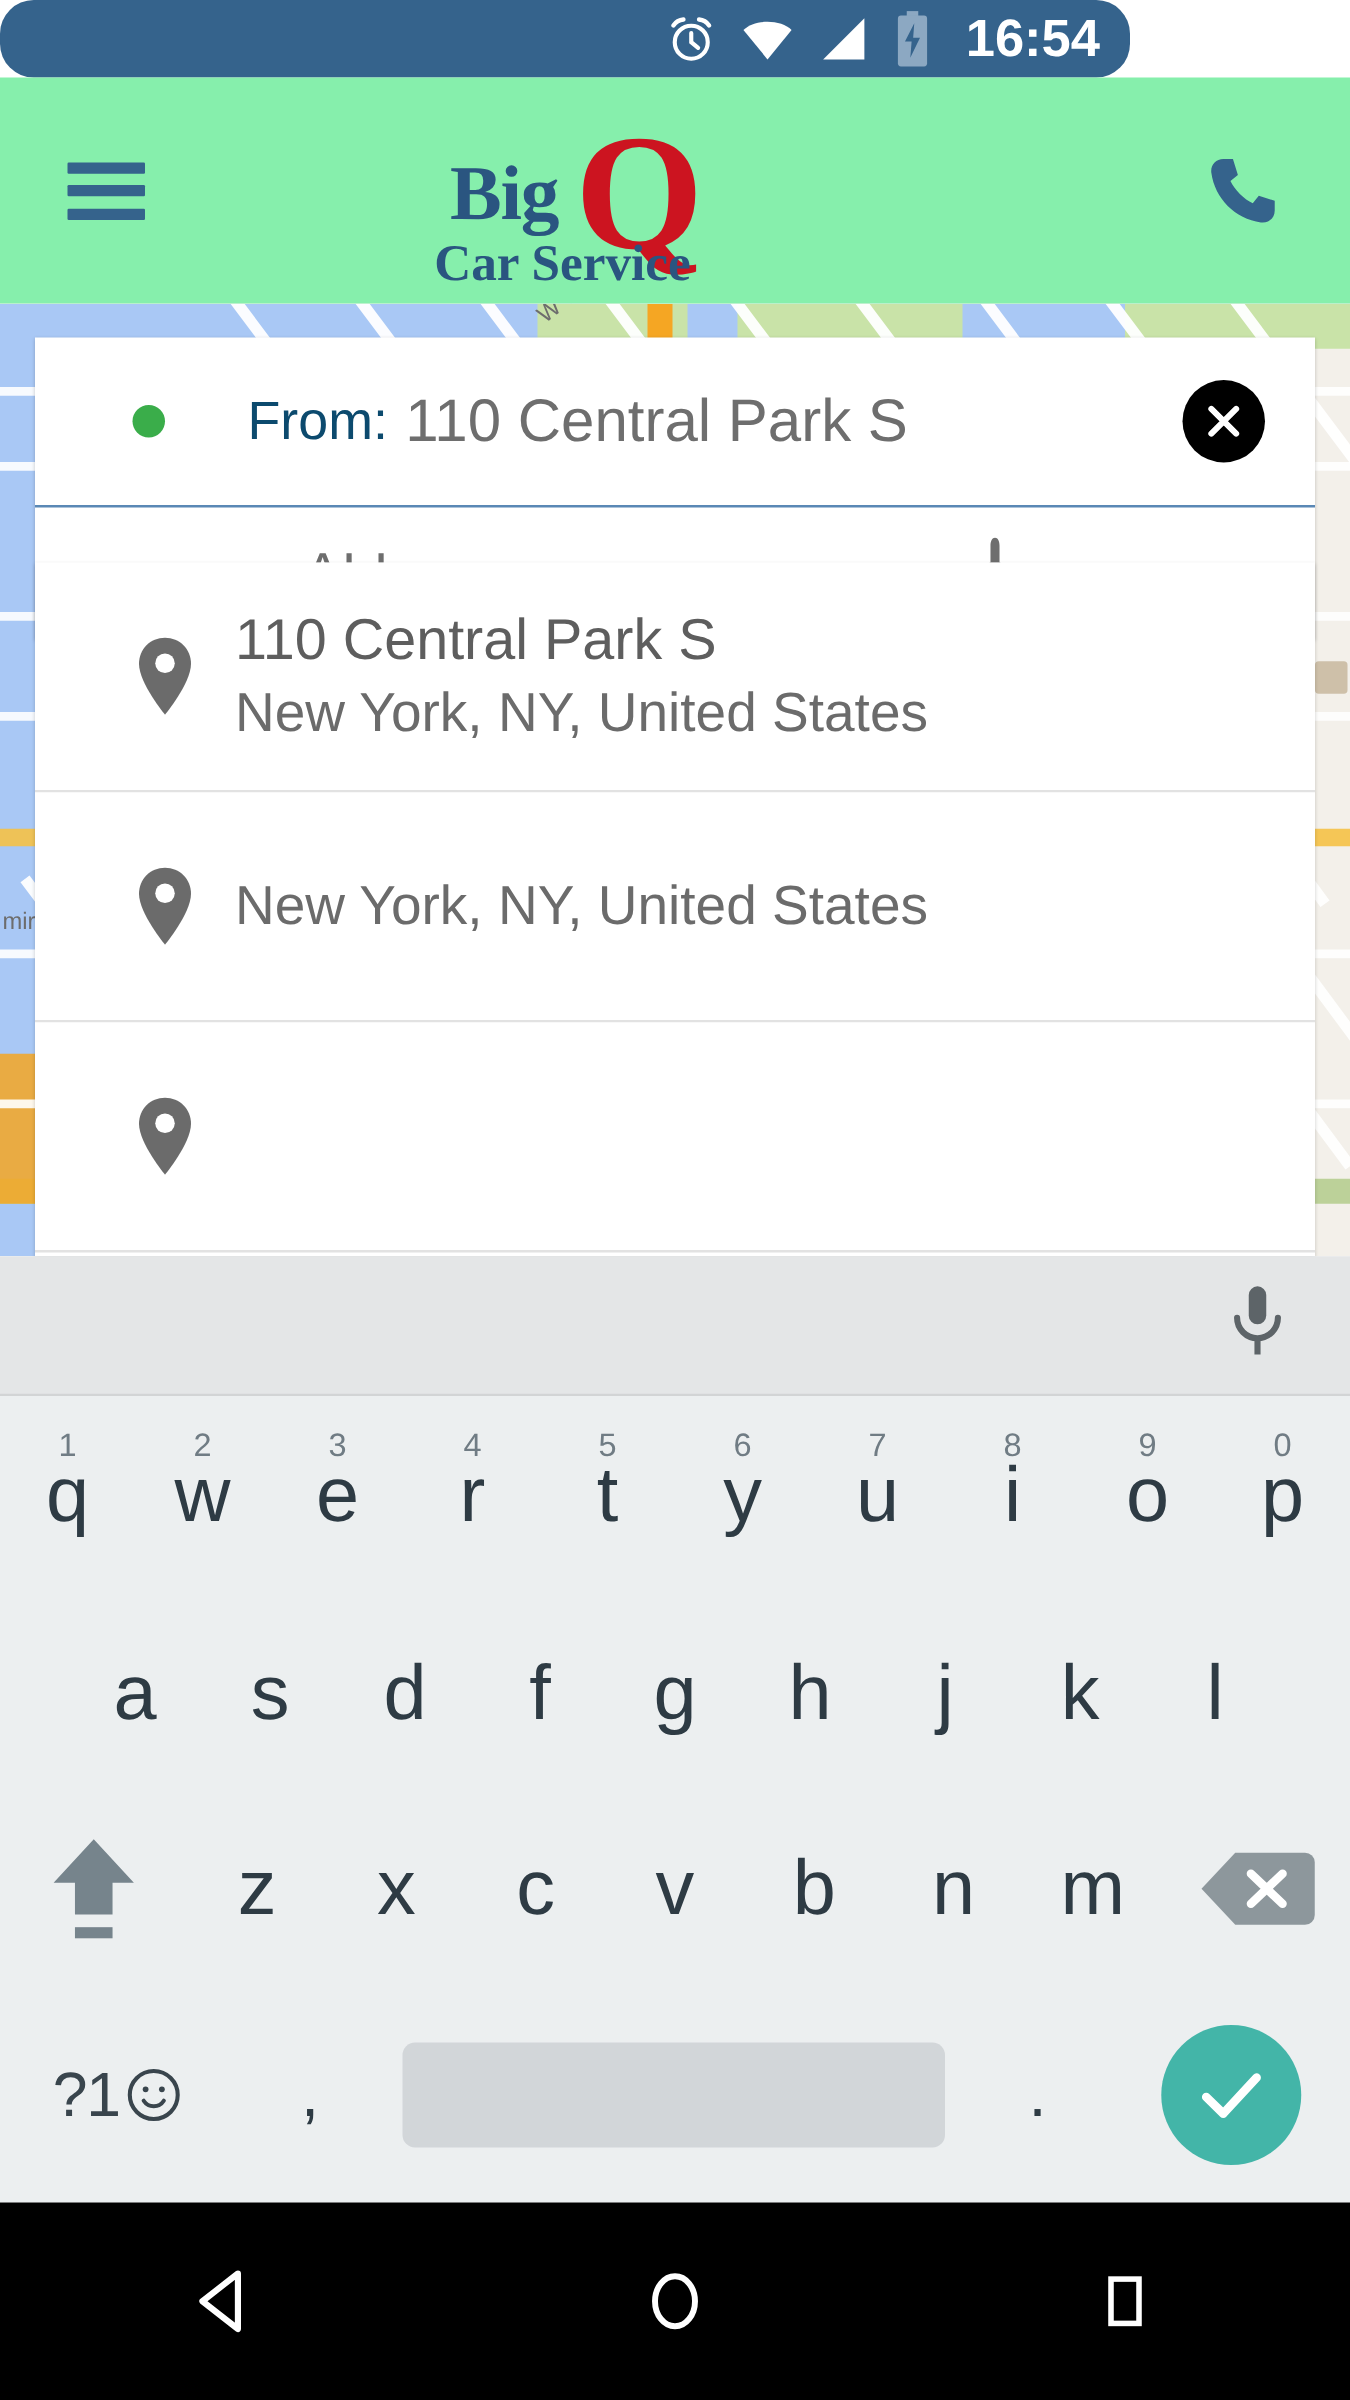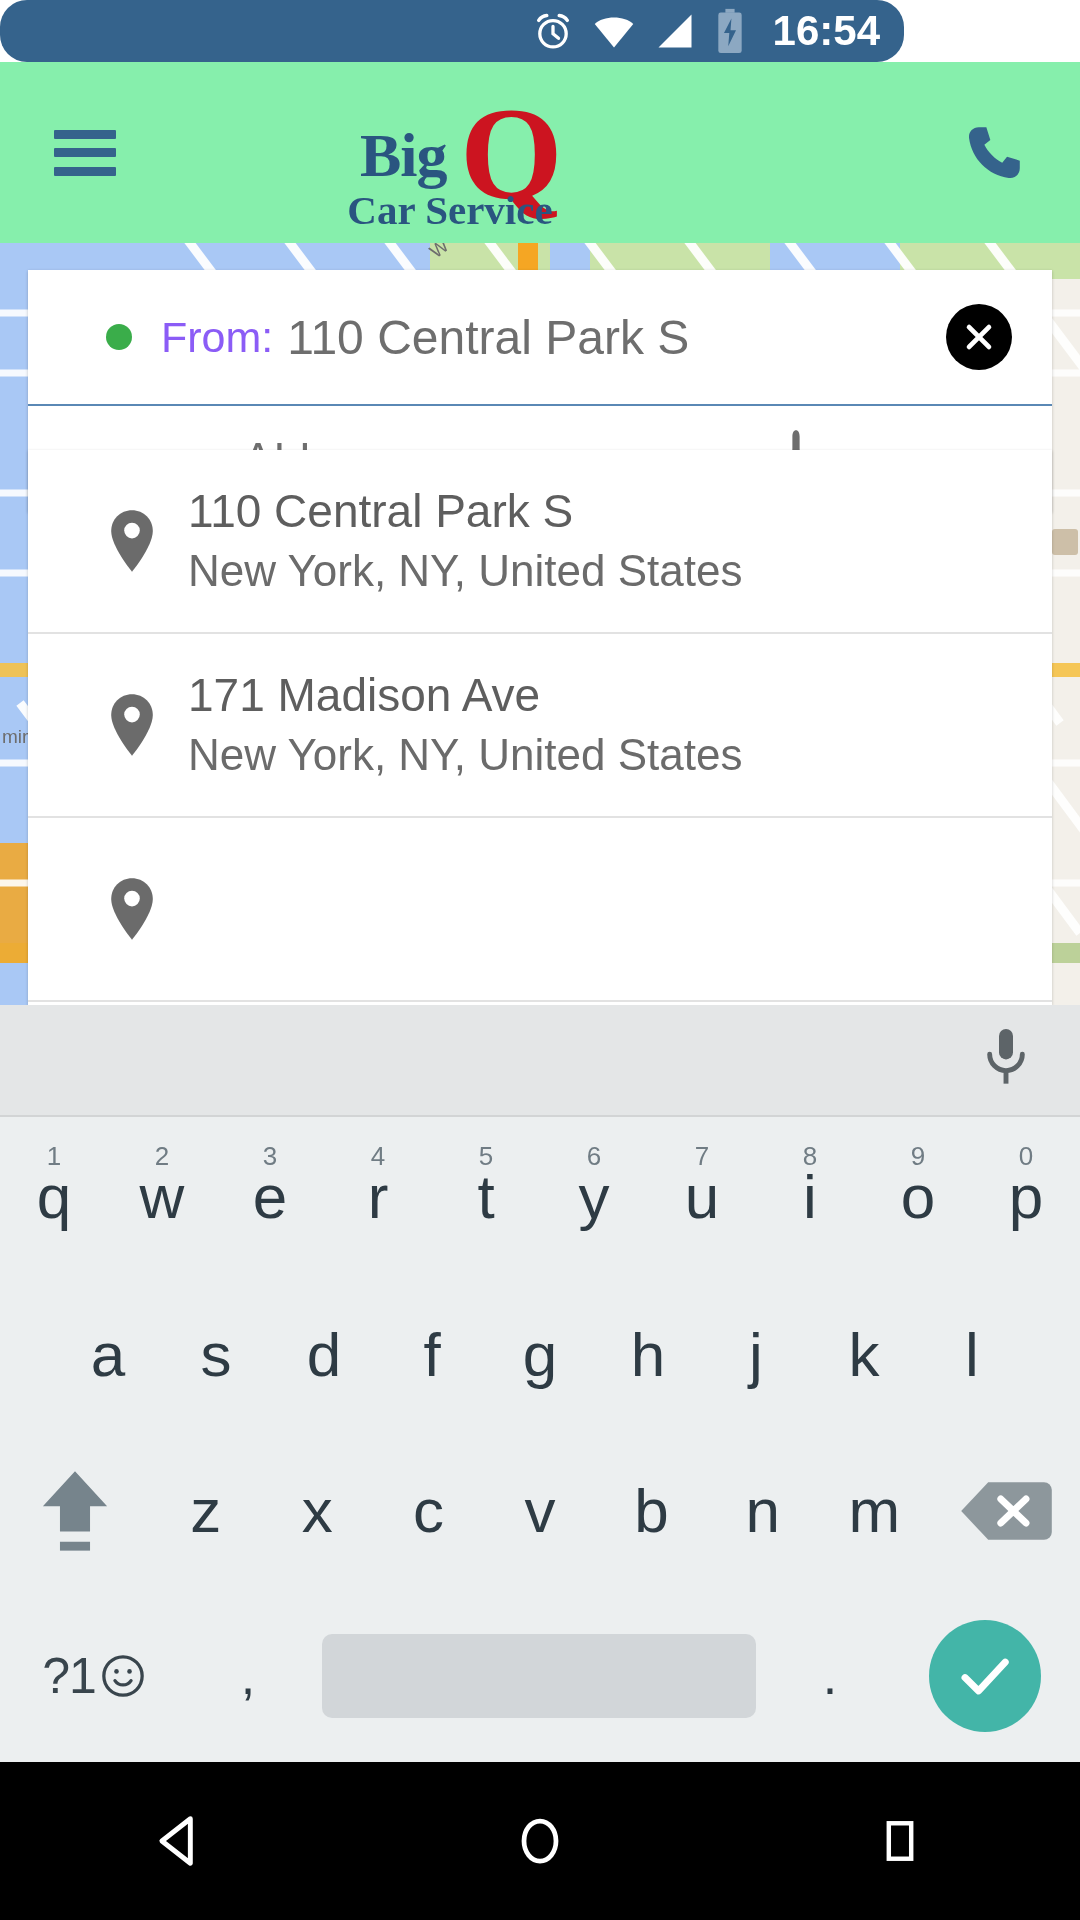"From:" .from-label { color: #8b5cf6 -> #0c4a6e; margin-left: 59px -> 96px }
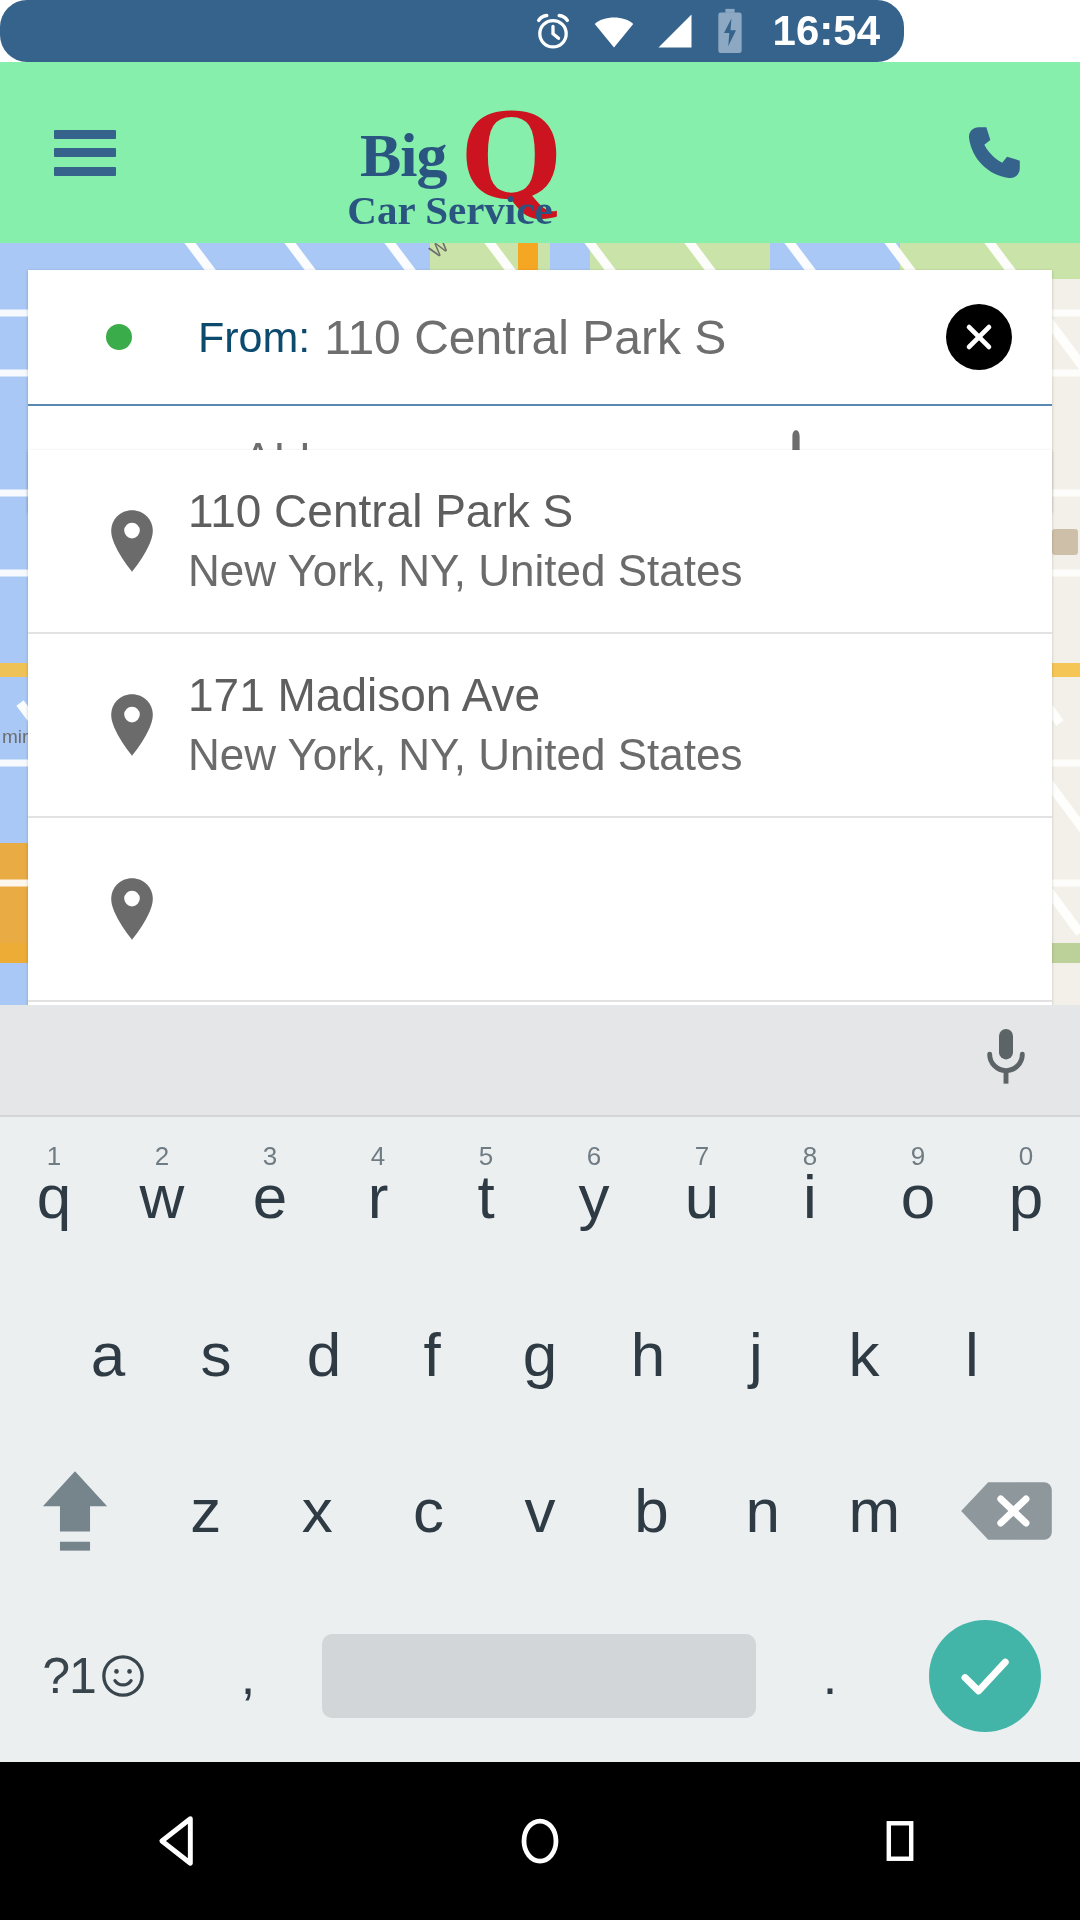"171 Madison Ave" span.sugg-title { html: <span>171 Madison Ave</span> -> none }
